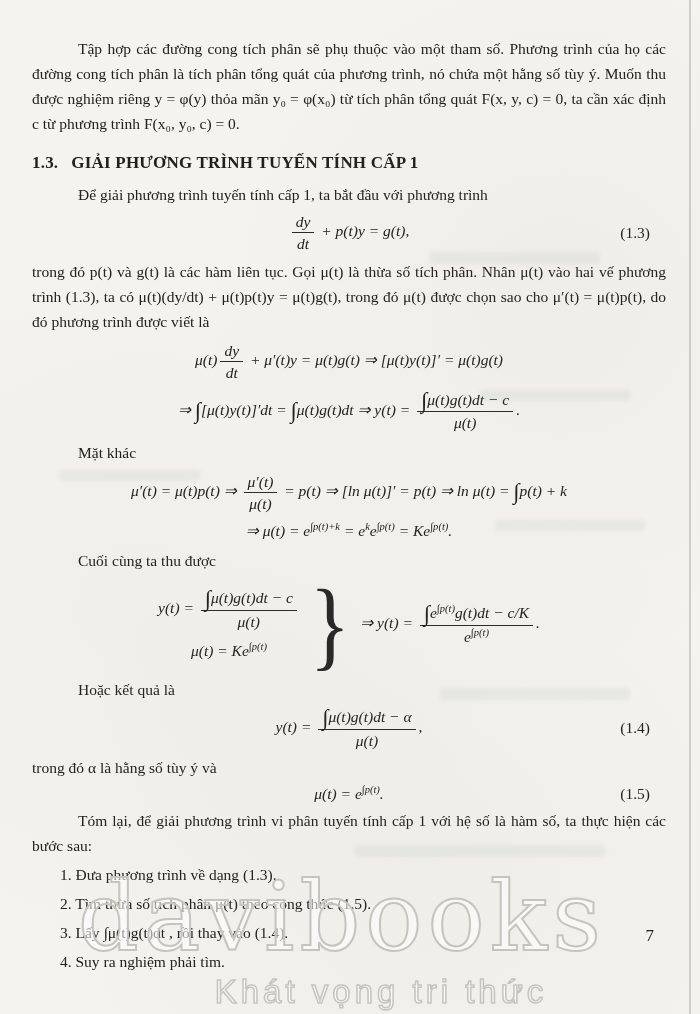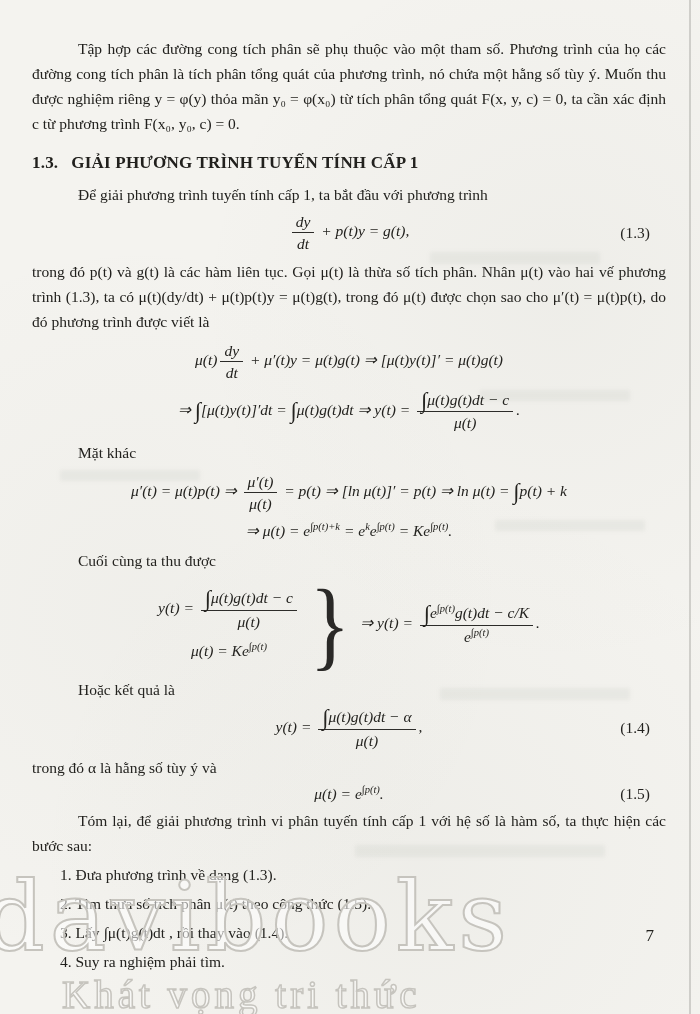"davibooks" .watermark { text-align: left -> center }
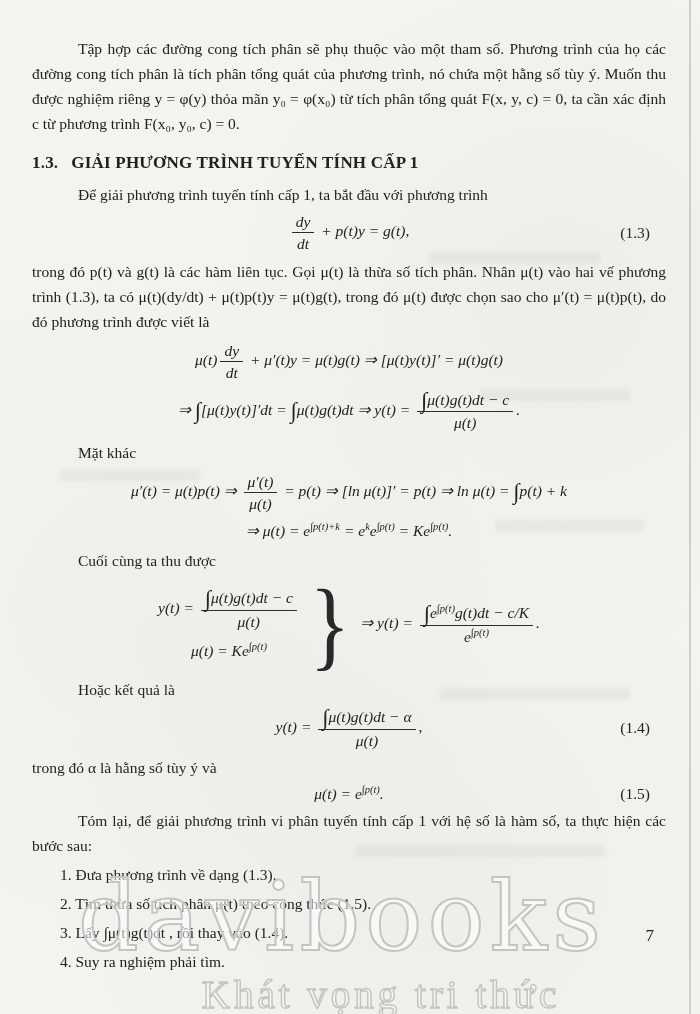"Khát vọng tri thức" .wm-slogan { font-family: Liberation Serif, serif -> Liberation Sans, sans-serif; font-size: 39px -> 33px }
